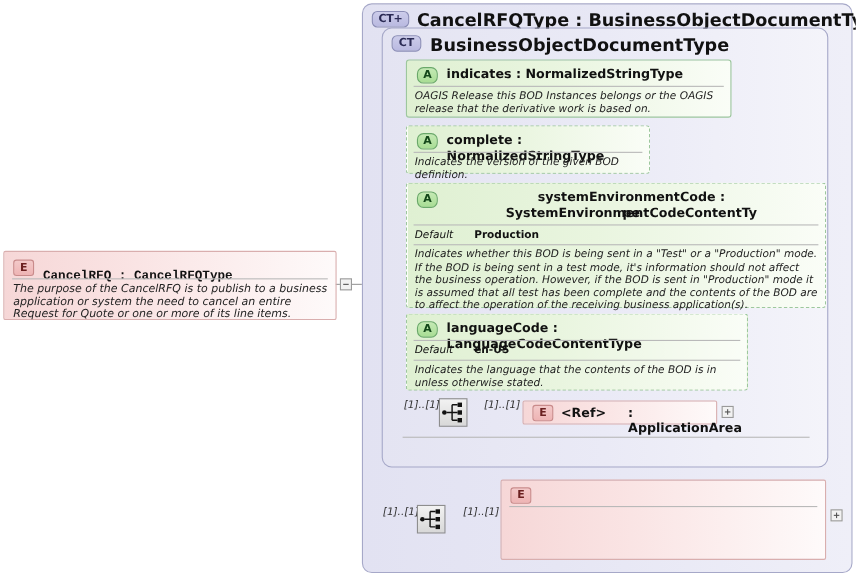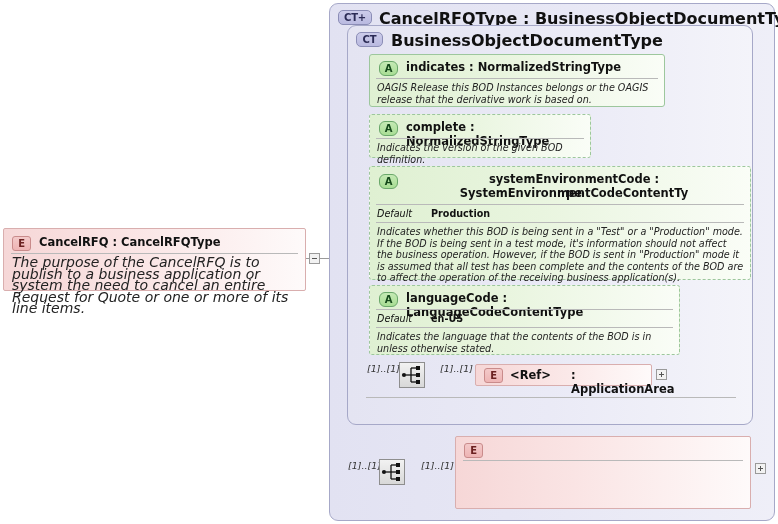"CancelRFQ : CancelRFQType" div.el-name { font-family: none -> Liberation Mono, monospace; top: 6px -> 16px }
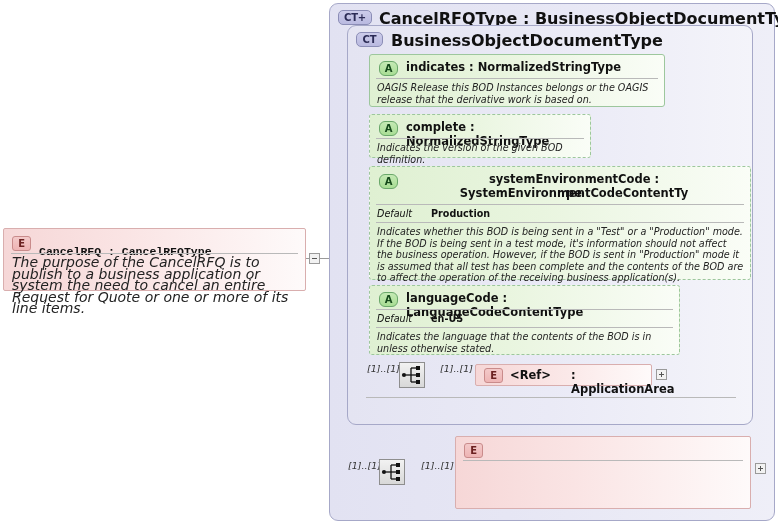"The purpose of the CancelRFQ" .el-doc { font-size: 14px -> 10px }
